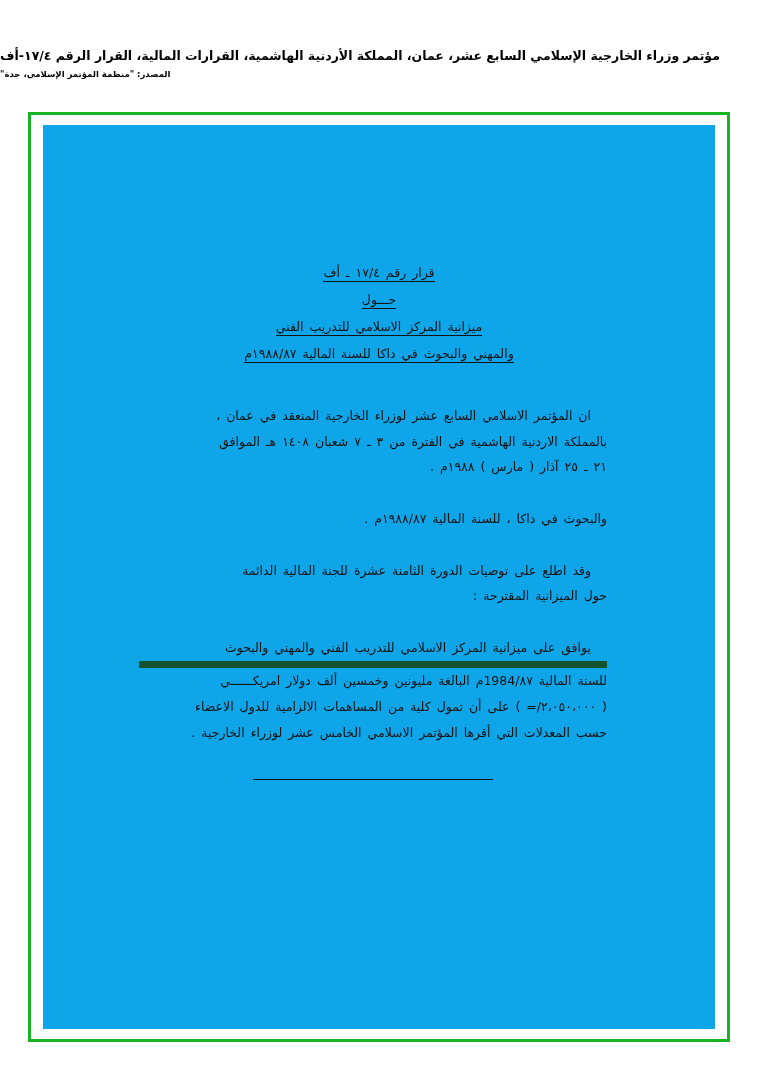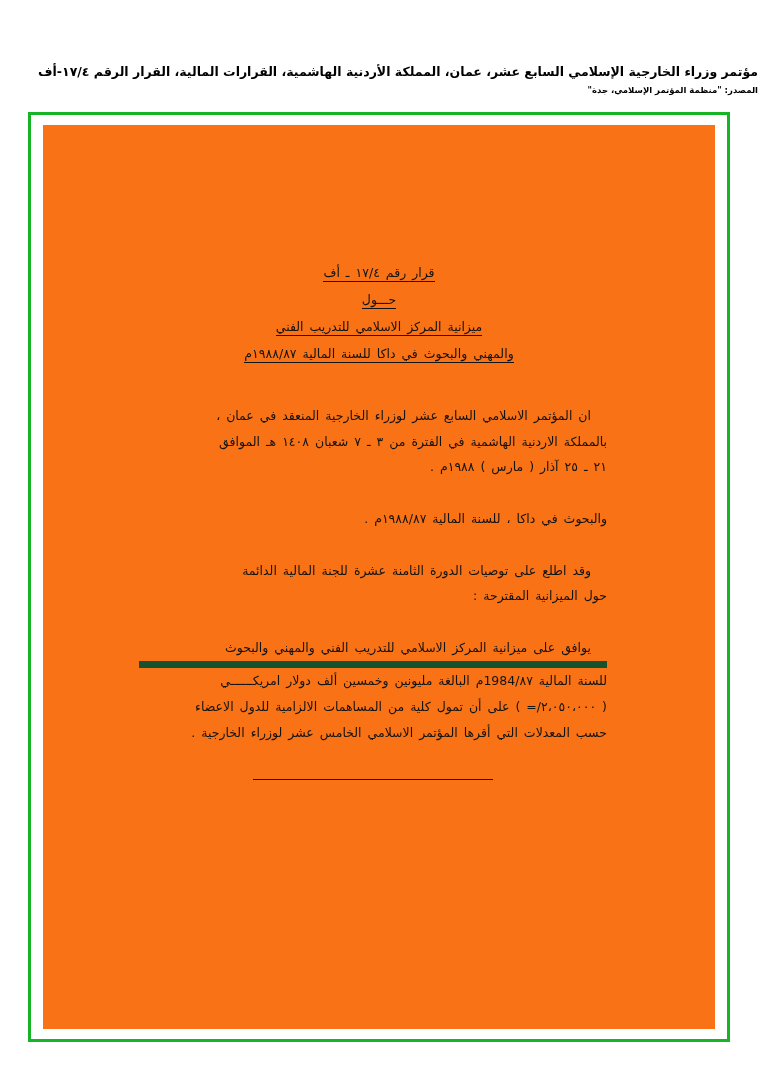"مؤتمر وزراء الخارجية الإسلامي السابع" .doc-header { padding-top: 64px -> 48px; text-align: right -> left }
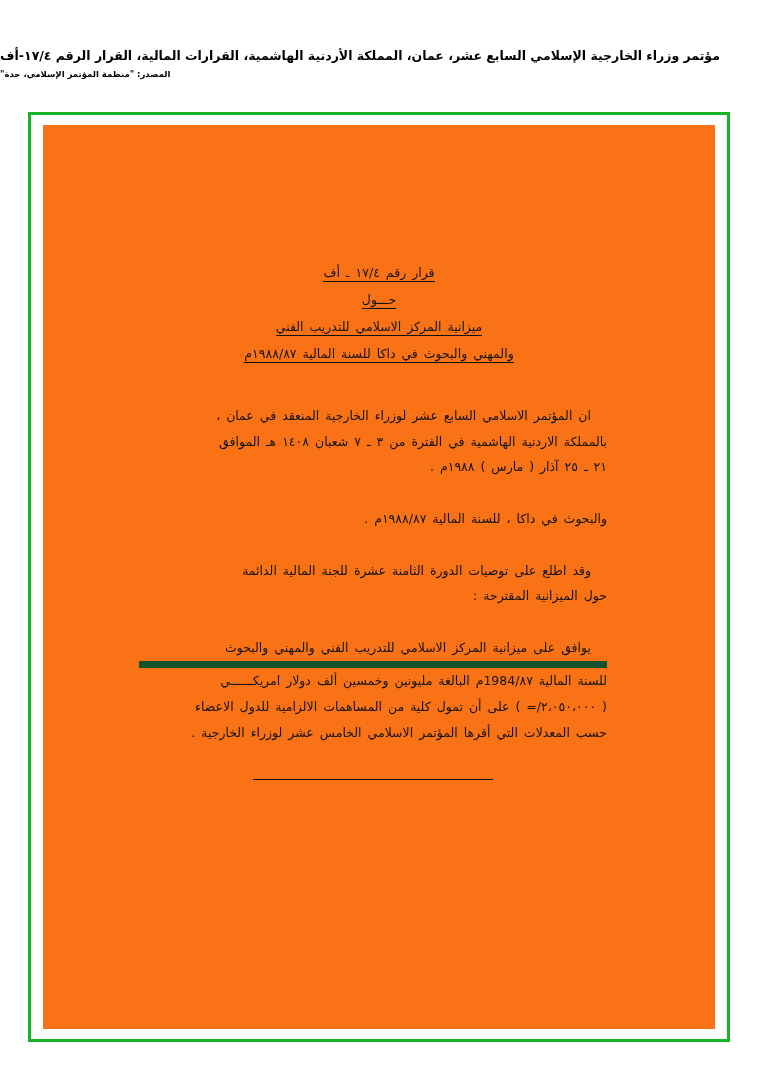"قرار رقم ١٧/٤ ـ أف" .scan-inner { background: #f97316 -> #0ea5e9 }
